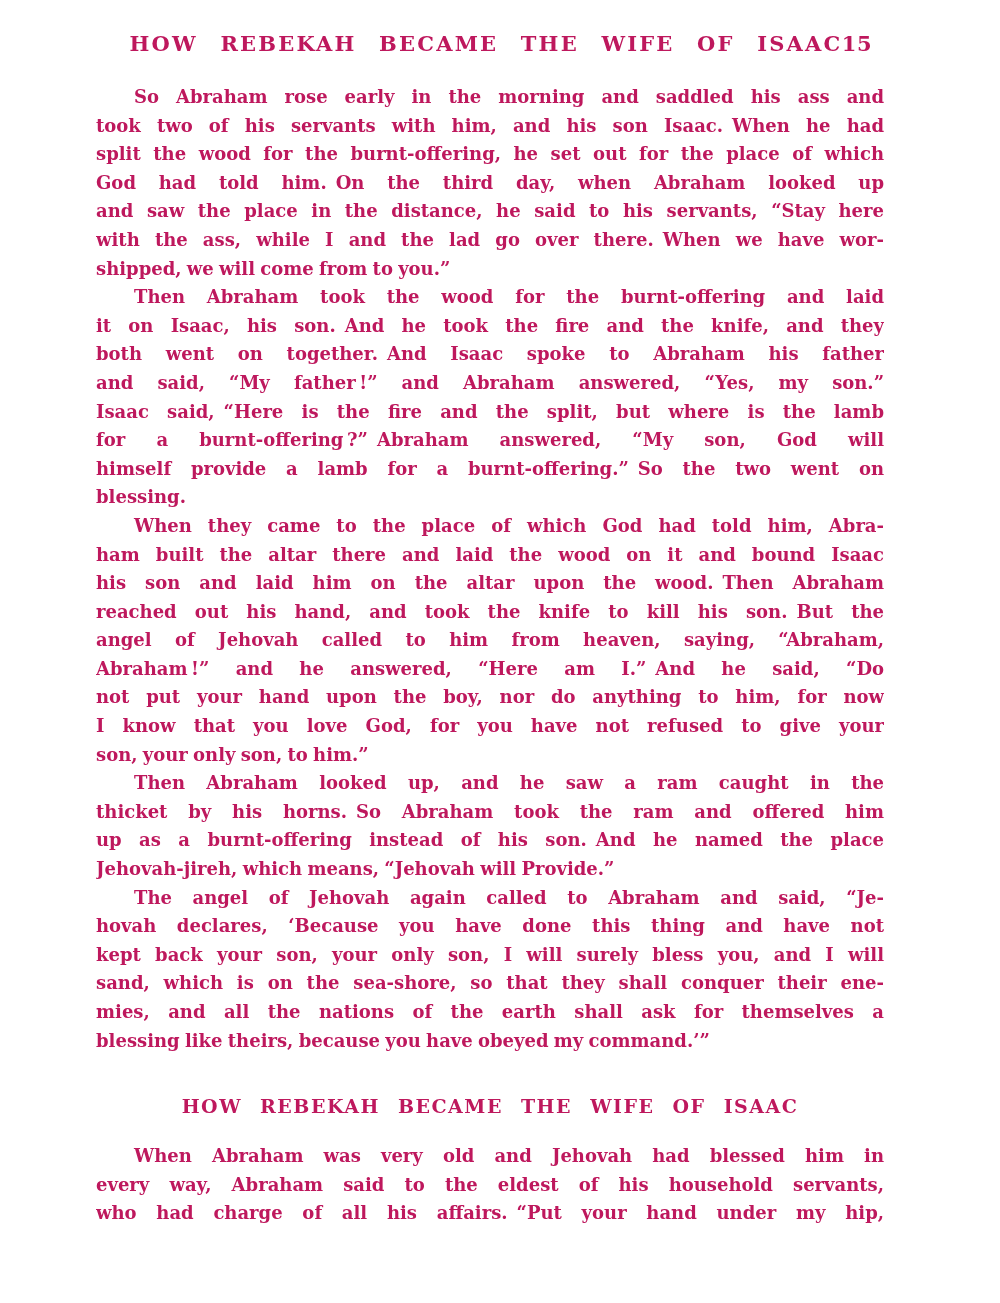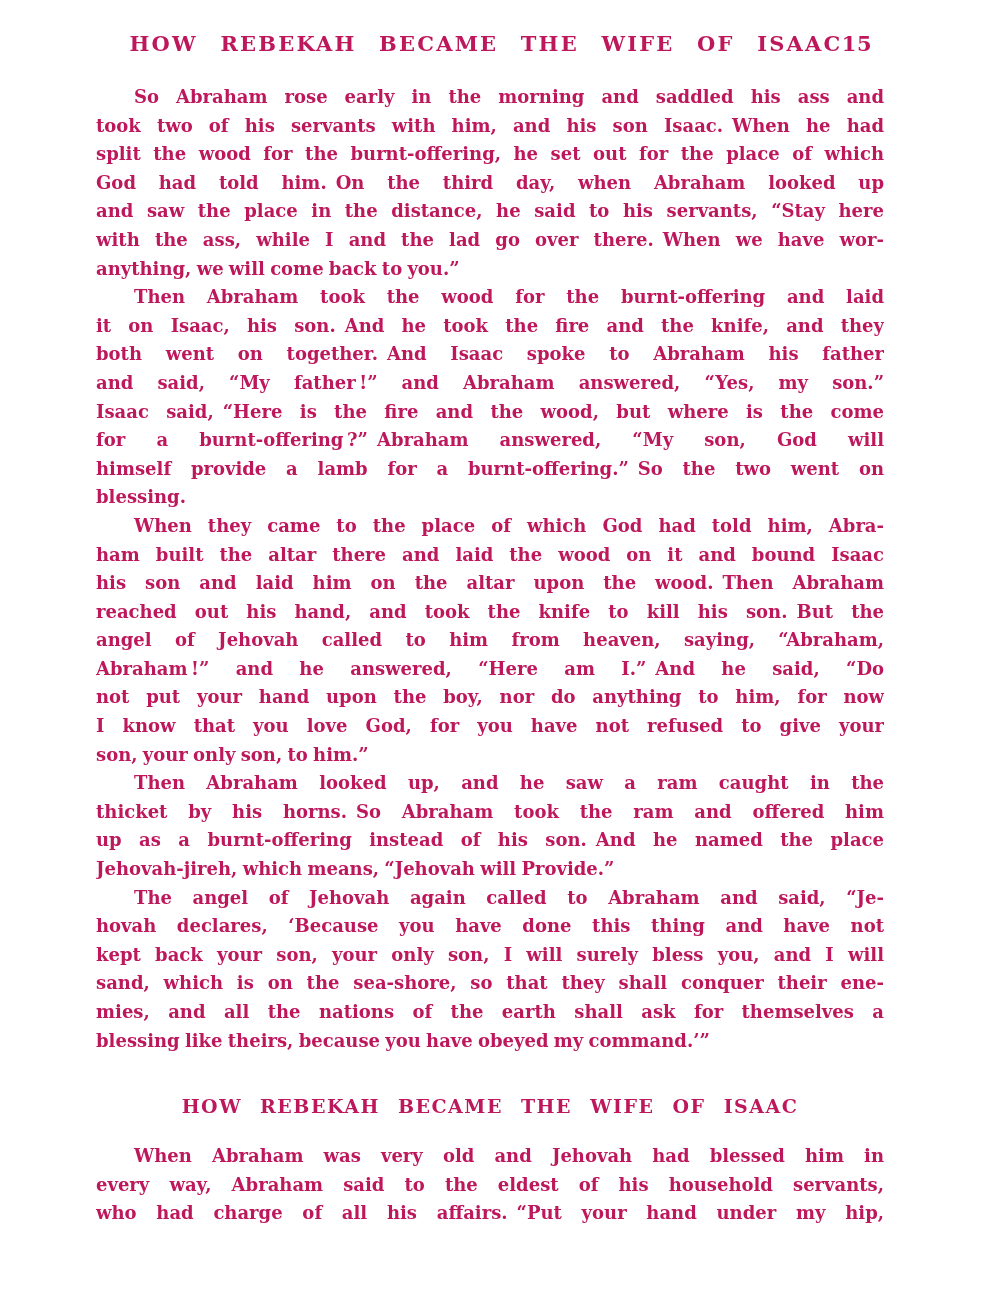"anything, we will come back" div.line { text: anything, we will come back -> shipped, we will come from }
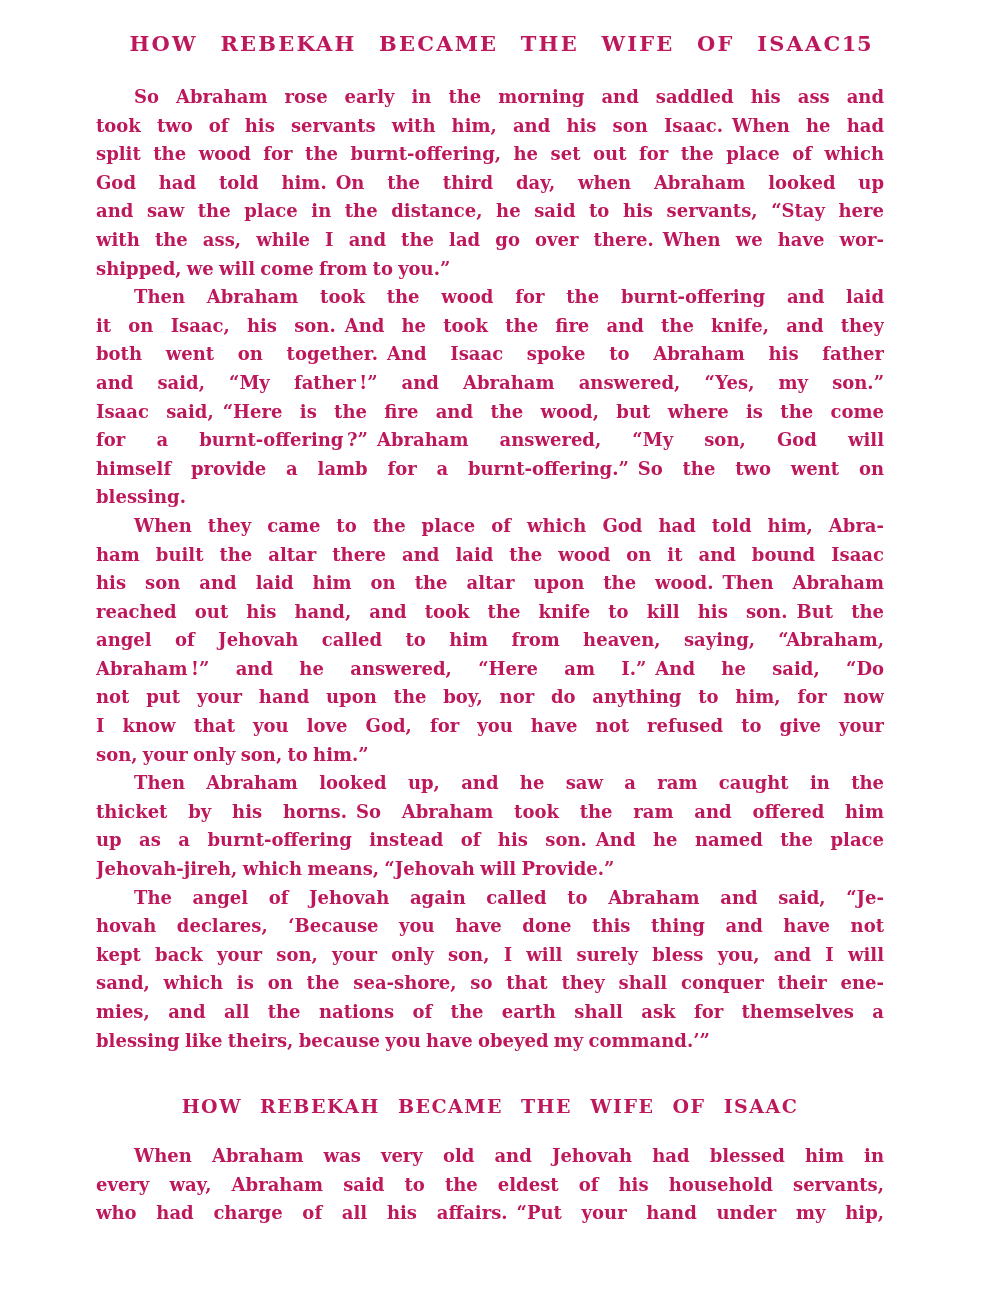"Isaac said, “Here is the" div.line { text: wood, but where is the come -> split, but where is the lamb }
